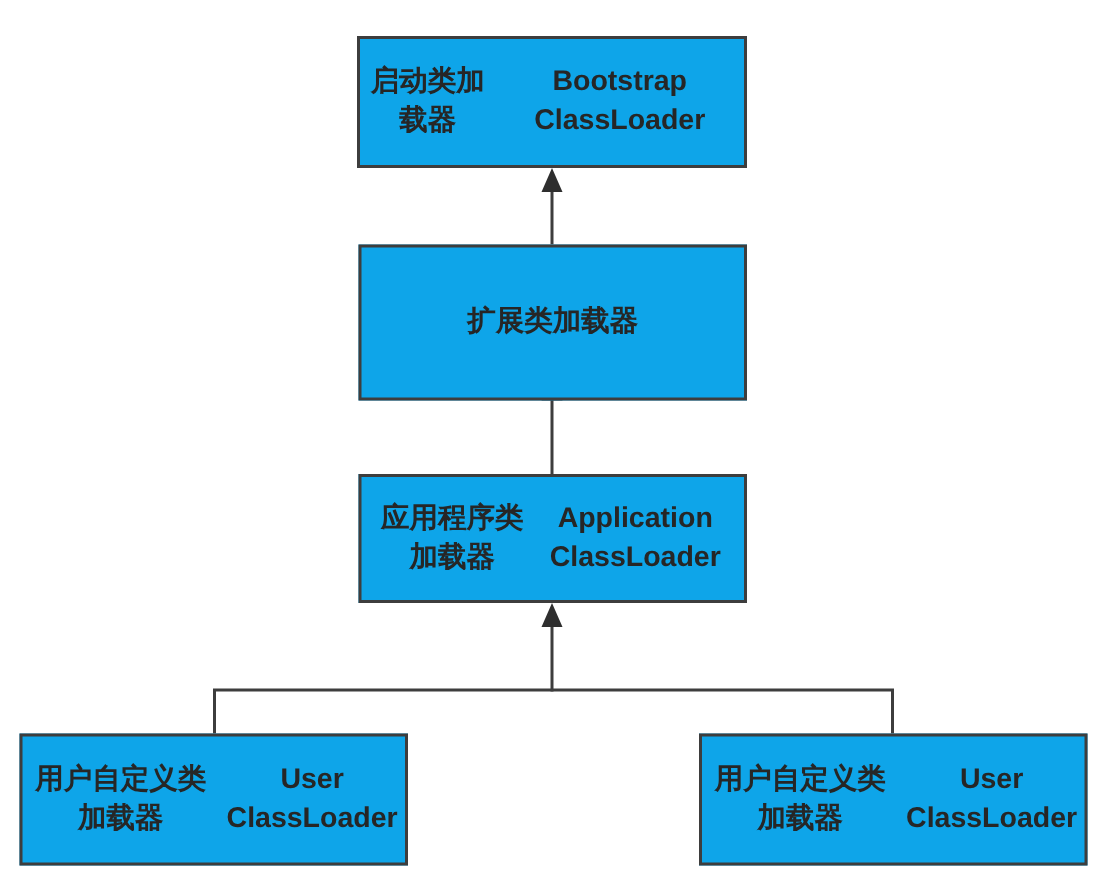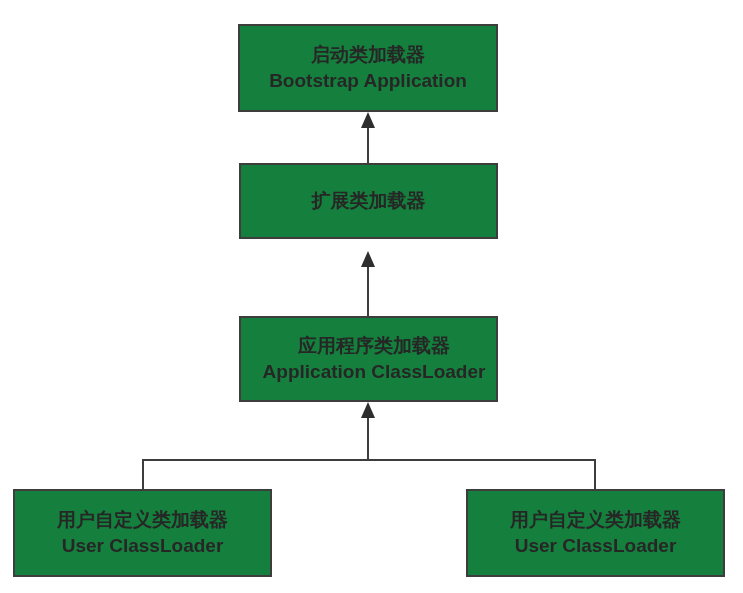"启动类加载器" .node { background: #15803d -> #0ea5e9; flex-direction: column -> row }
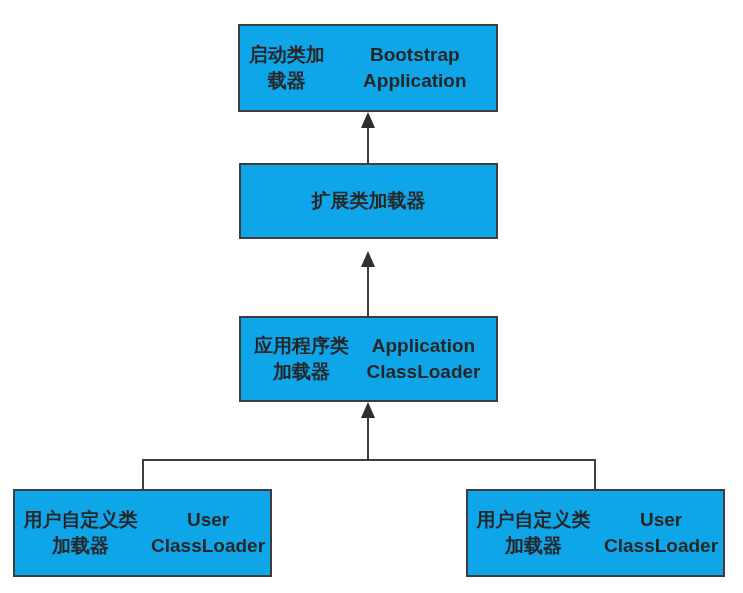"Bootstrap Application" span { text: Application -> ClassLoader }
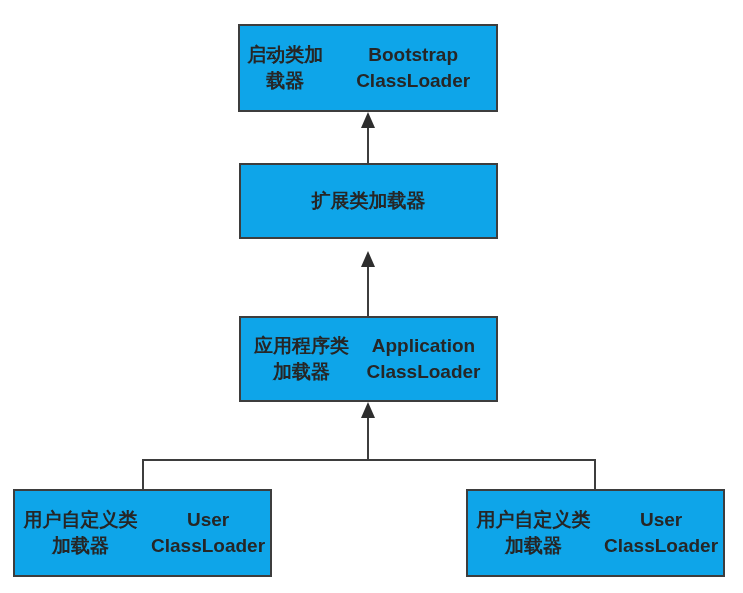"扩展类加载器" .node-extension { height: 76px -> 104px }
